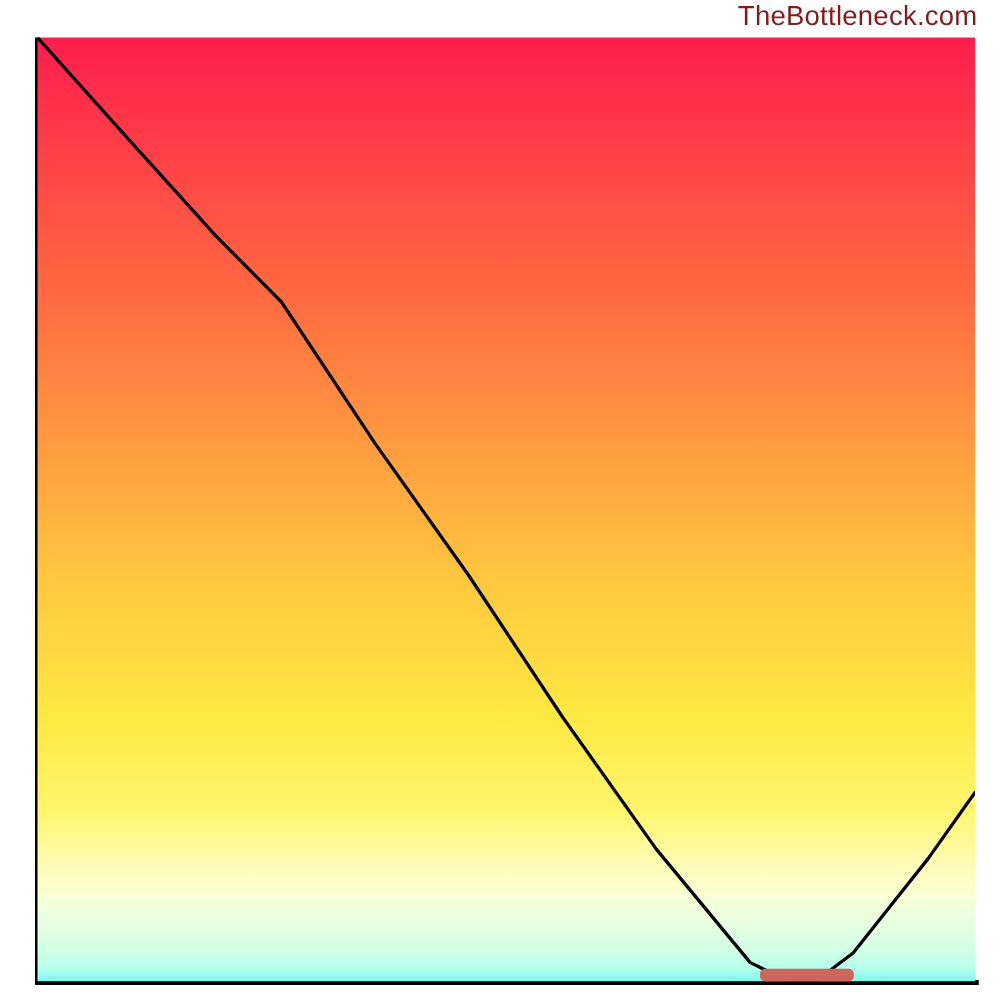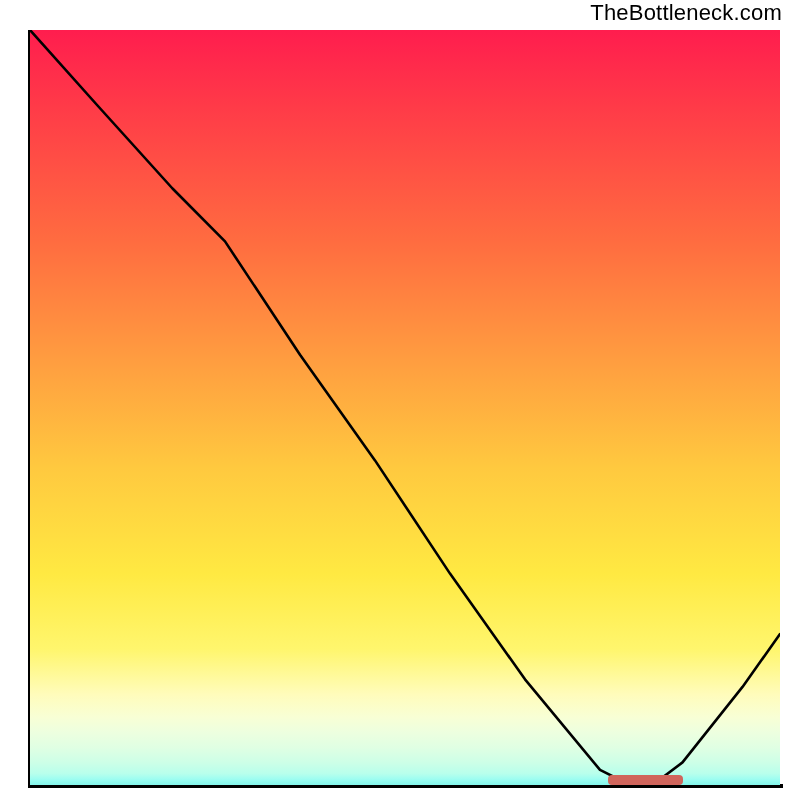"TheBottleneck.com" .watermark { color: #000000 -> #7f1d1d }
